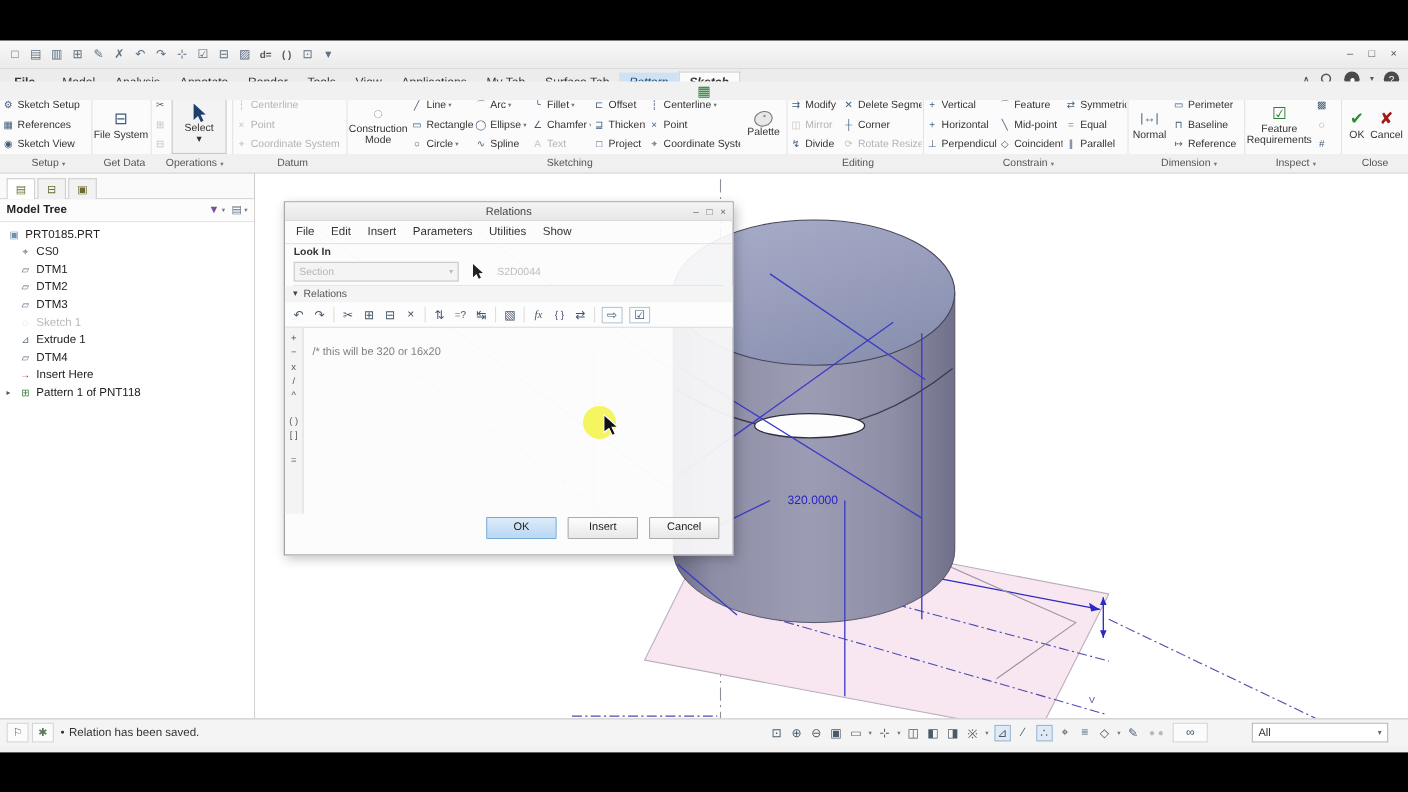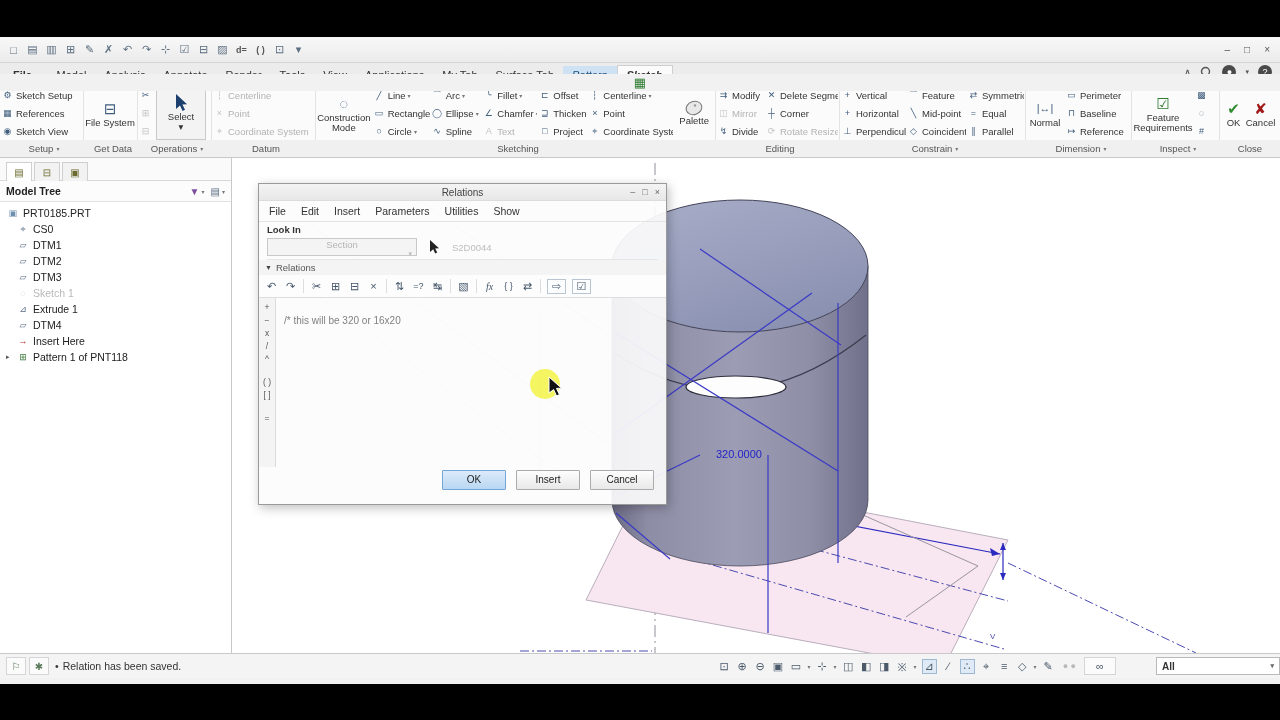"Section" .fake-sel { flex-direction: column -> none }
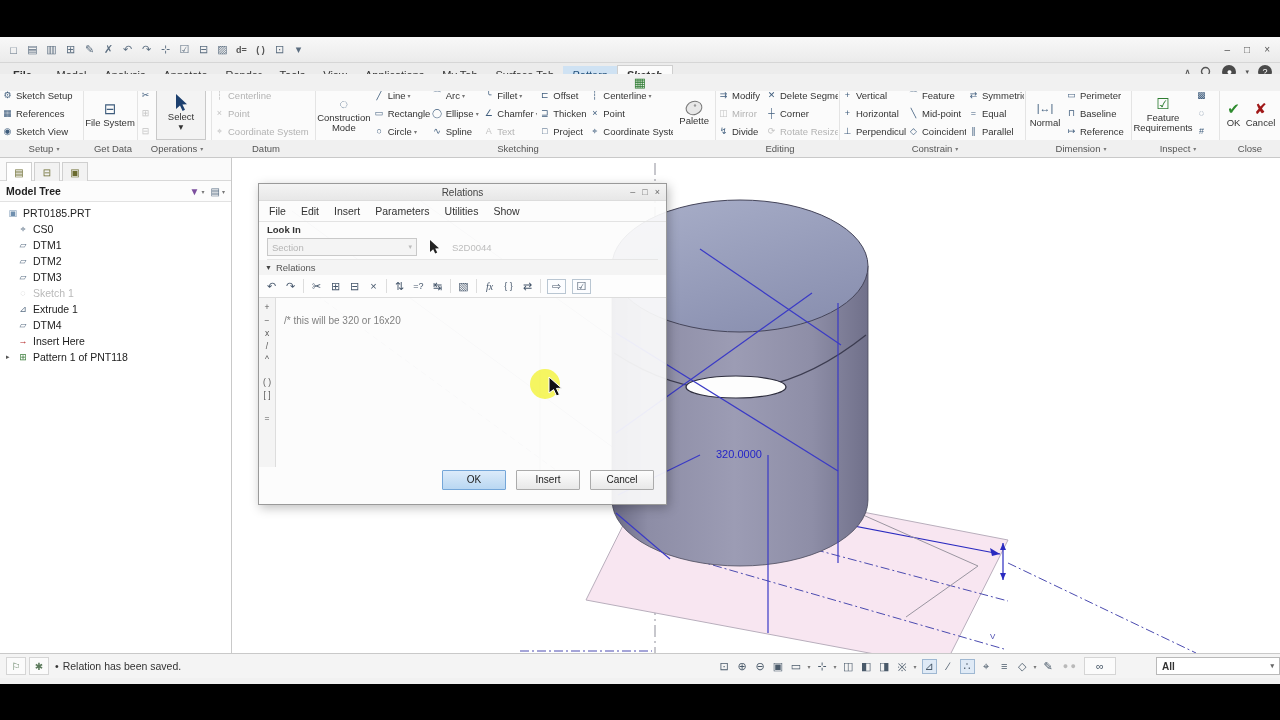"All" .sb-filter { font-weight: bold -> none; margin-right: none -> 18px }
